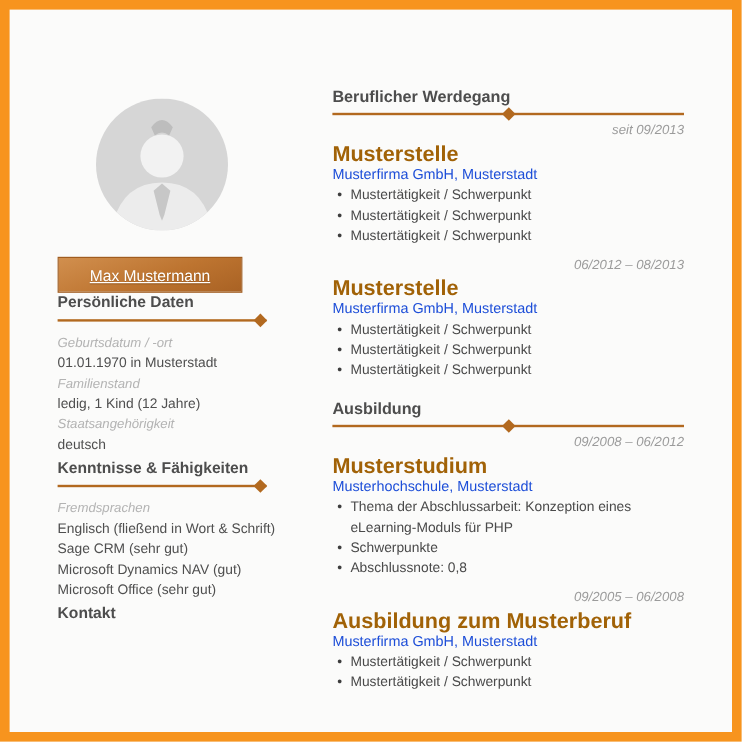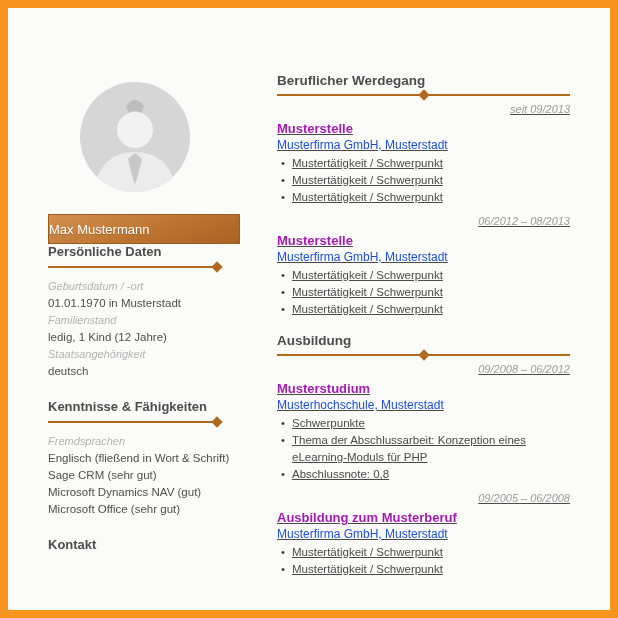"seit 09/2013" .entries { text-decoration: underline -> none }
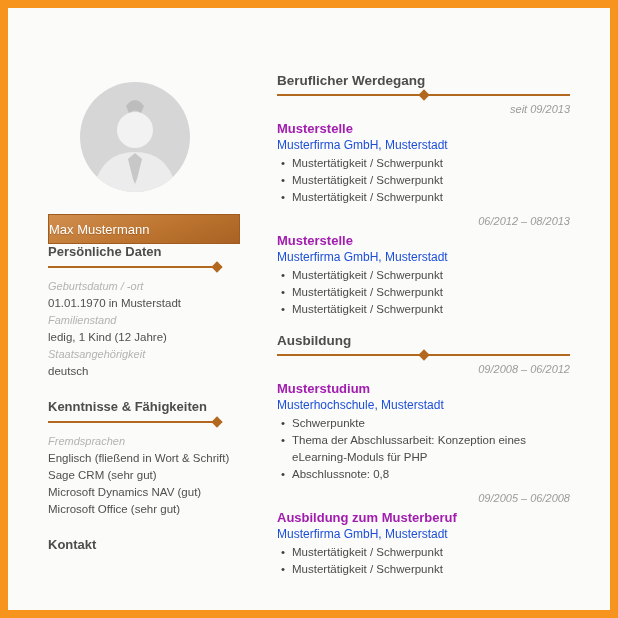"Musterstelle" .entry-title { color: #a21caf -> #a16207; font-size: 13px -> 18px }
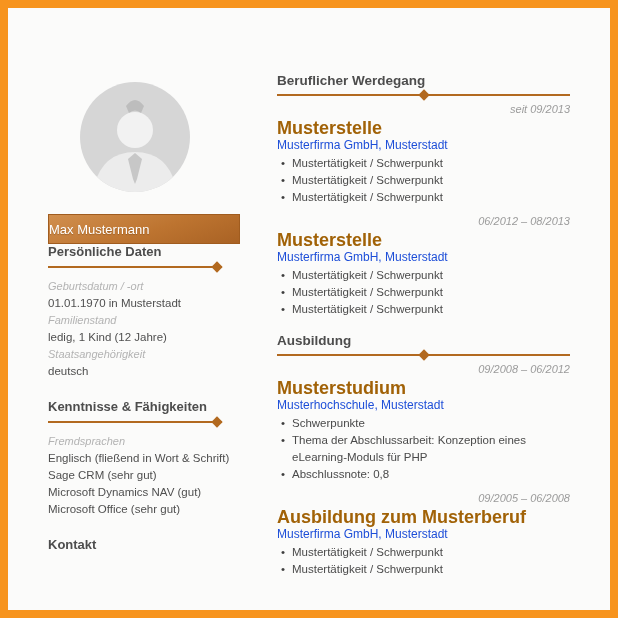"Max Mustermann" .name-box { text-align: left -> center; text-decoration: none -> underline; width: 192px -> 154px }
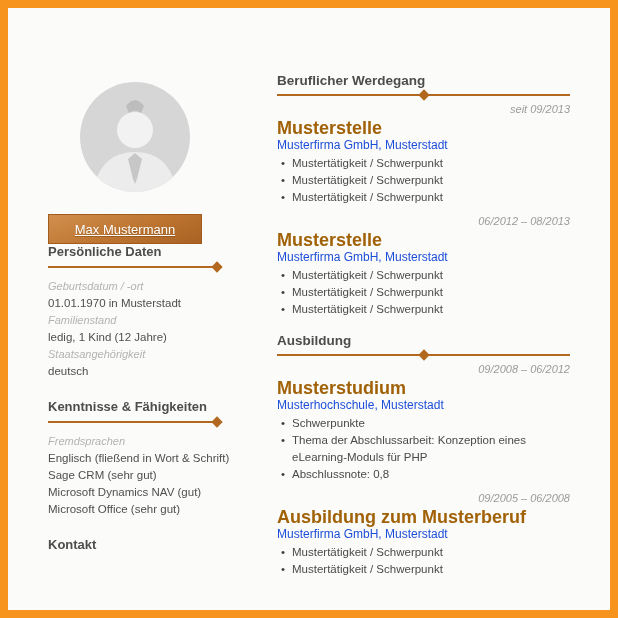"Kenntnisse & Fähigkeiten" .side-section + .side-section { margin-top: 19px -> 2px }
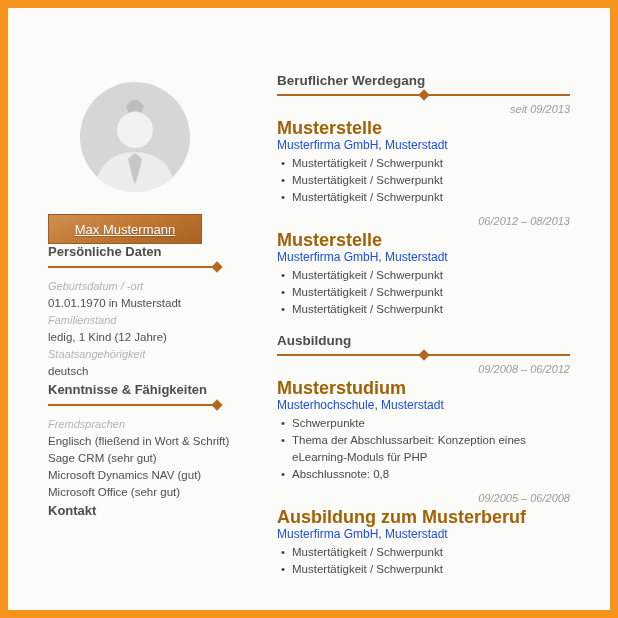"Schwerpunkte" li { order: before "Thema der Abschlussarbeit: Konzeption" -> after "Thema der Abschlussarbeit: Konzeption" }
